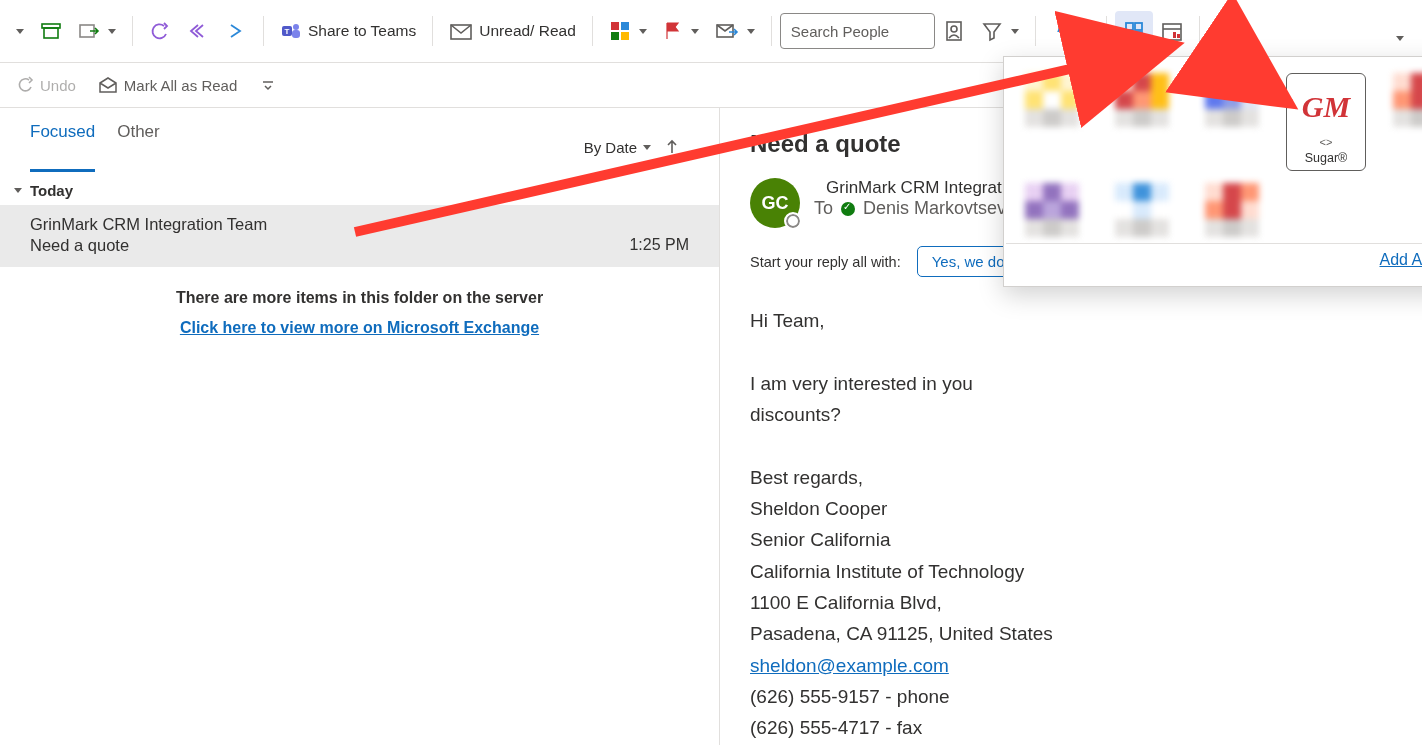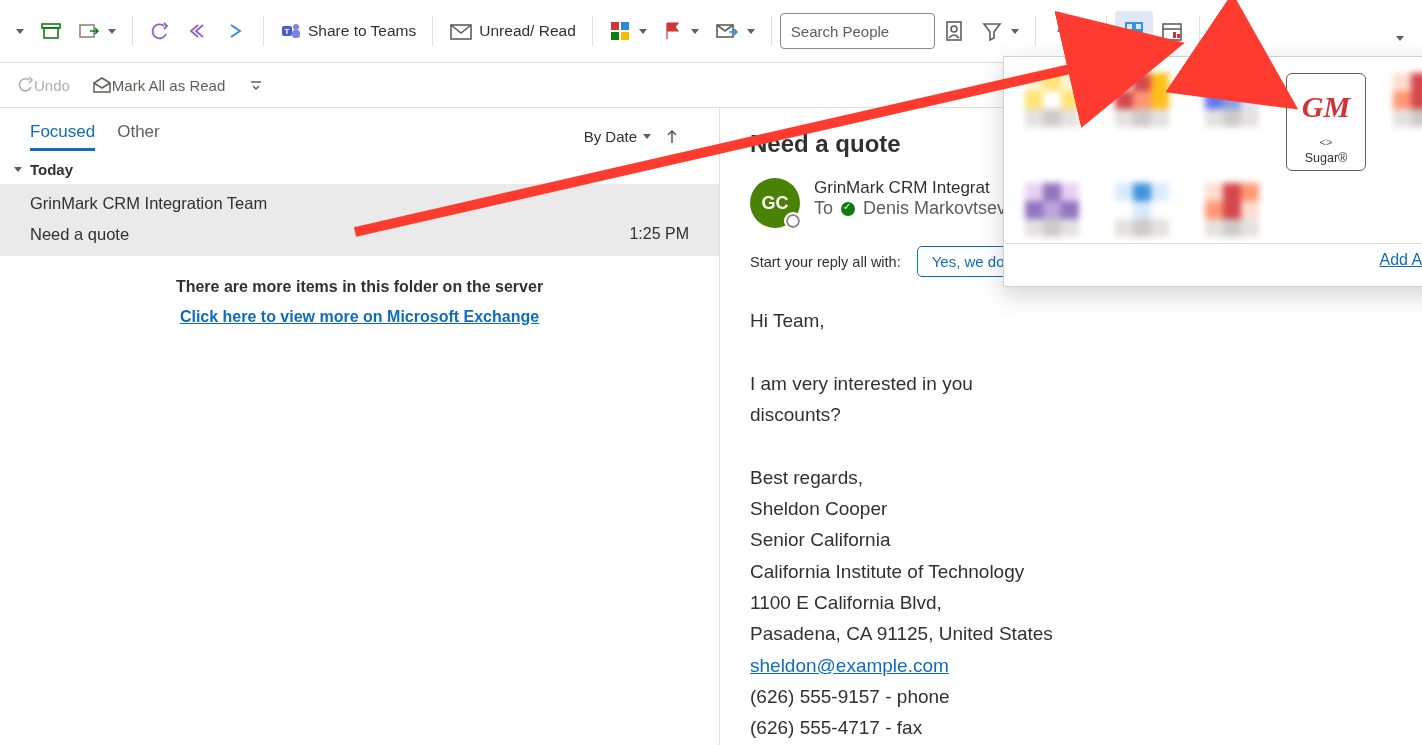"Undo" .subbtn { gap: none -> 6px }
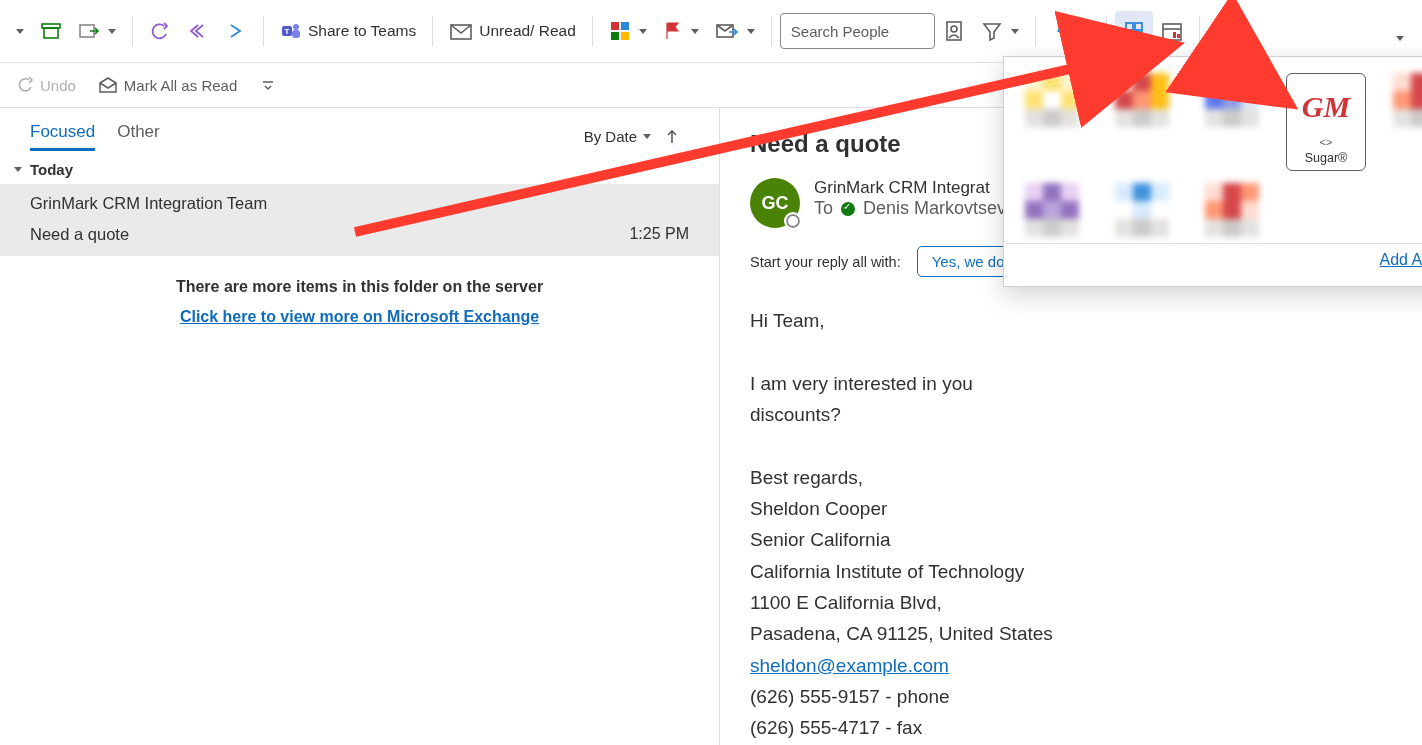"Focused" .tab { padding-bottom: 6px -> 27px }
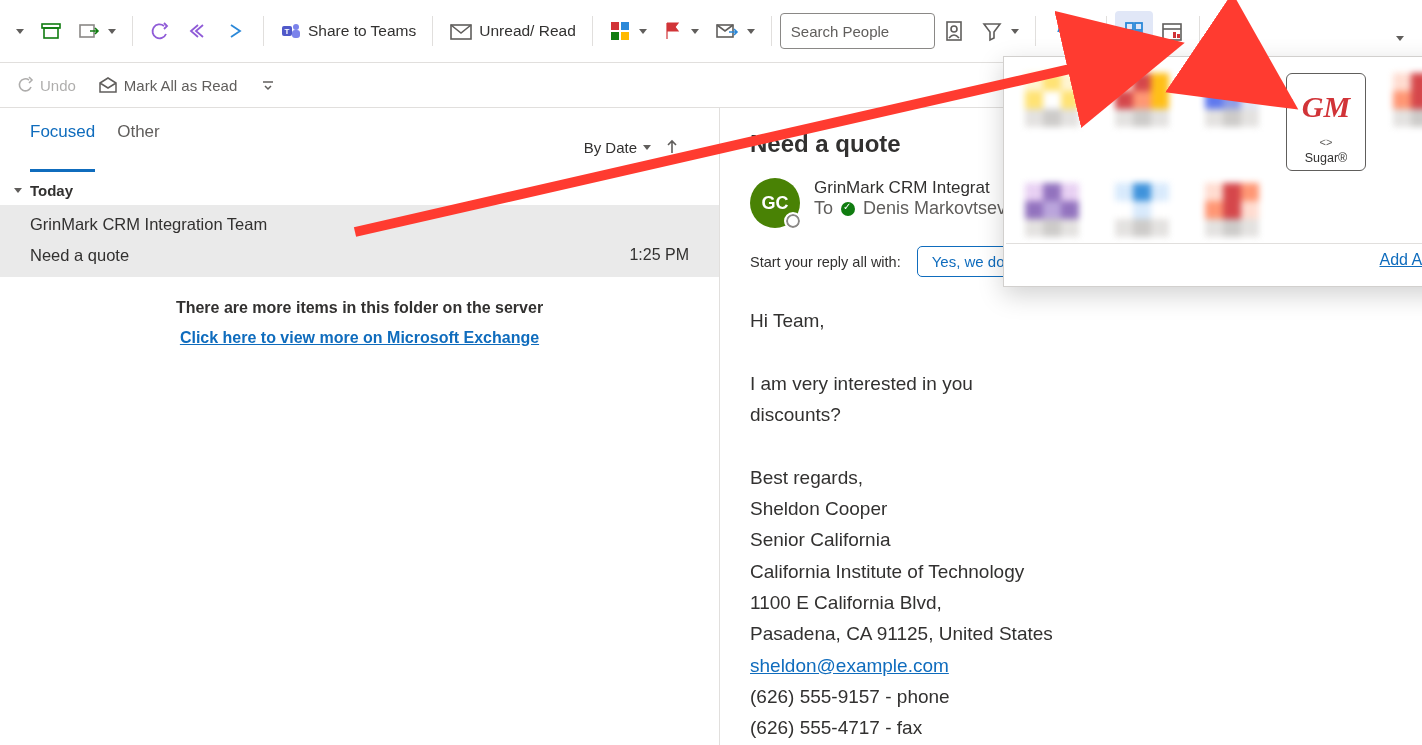"GrinMark CRM Integrat" .hdrtext .from2 { margin-left: none -> 12px }
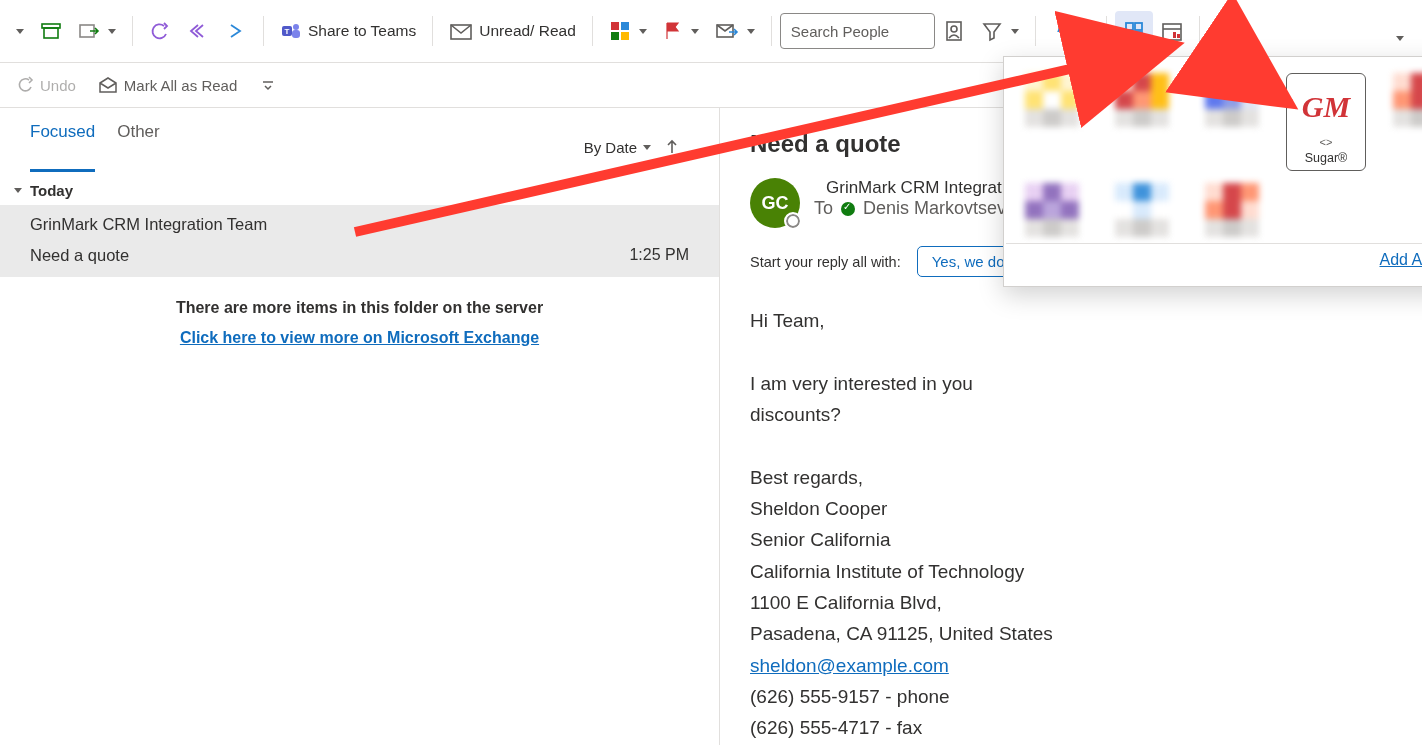"GrinMark CRM Integration Team" .msg { gap: 12px -> 2px }
